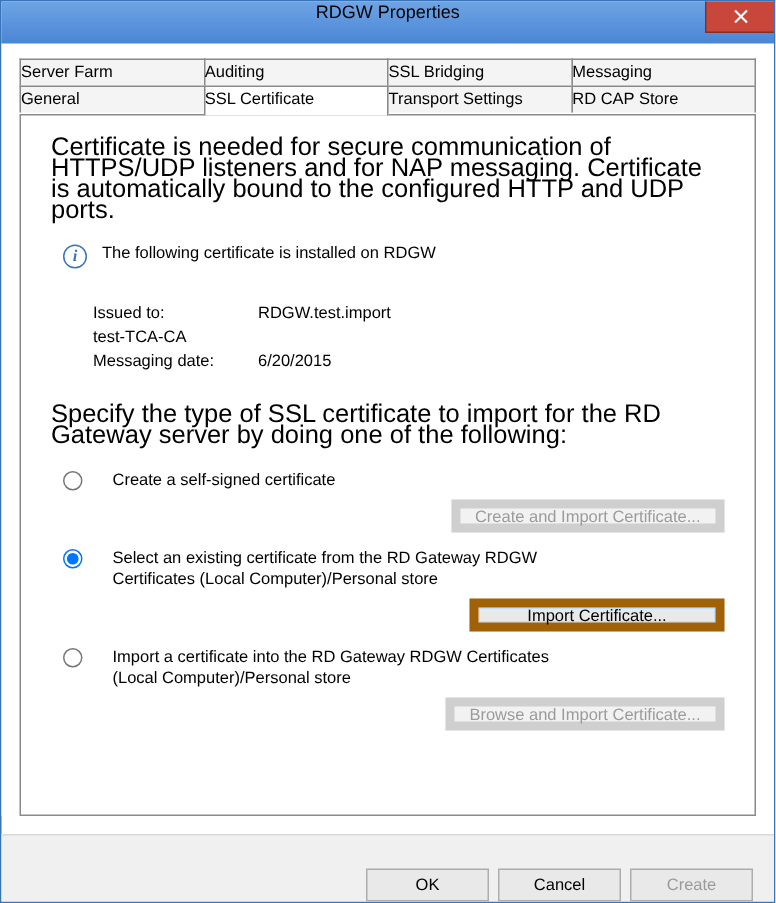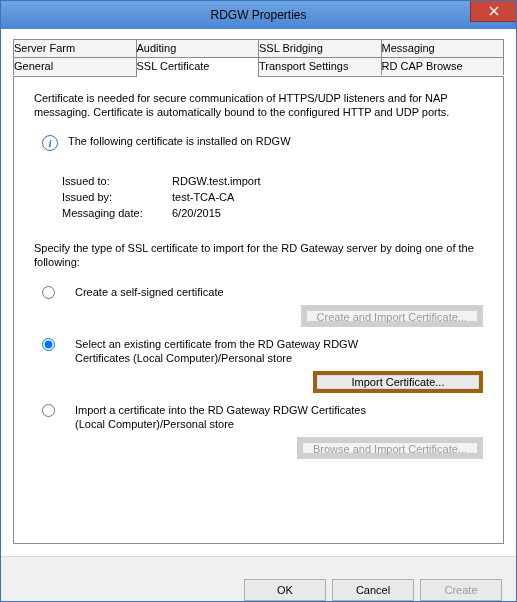"RDGW Properties" .titlebar { align-items: center -> none }
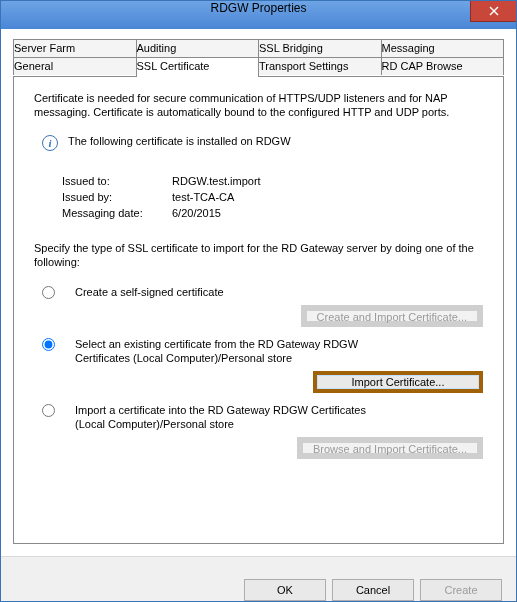"RD CAP Browse" div.tab { text: Browse -> Store }
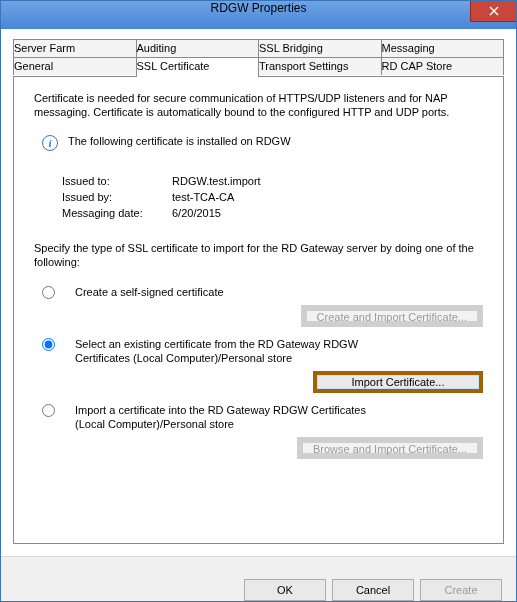"Certificate is needed for secure" .para { font-size: 11px -> 17px }
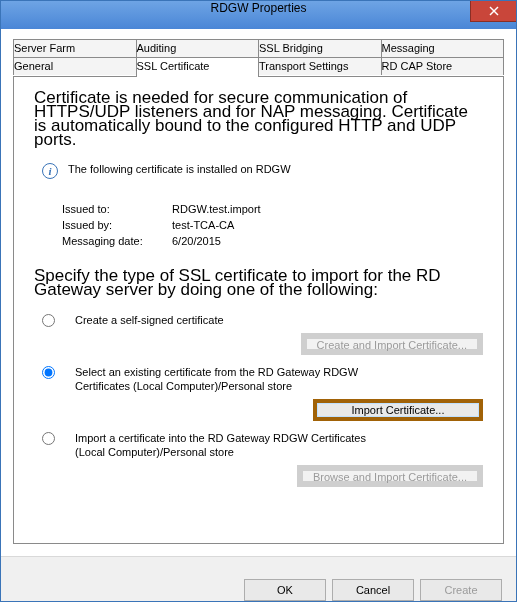"Issued by:" span.lbl { html: <span>Issued by:</span> -> none }
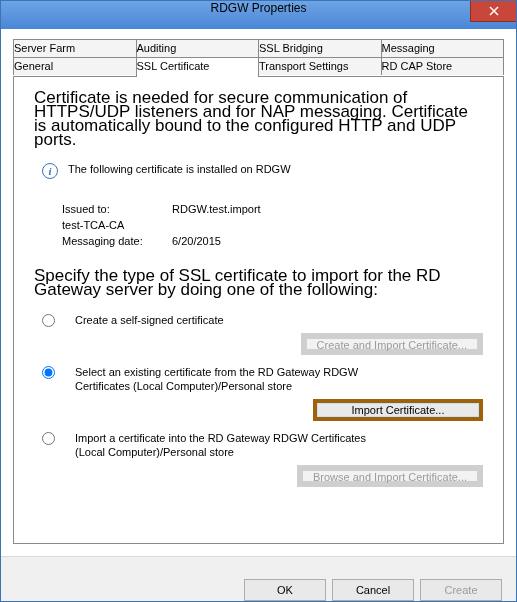"Import Certificate..." .btn.highlight { border: 4px solid #a16207 -> 6px solid #a16207 }
